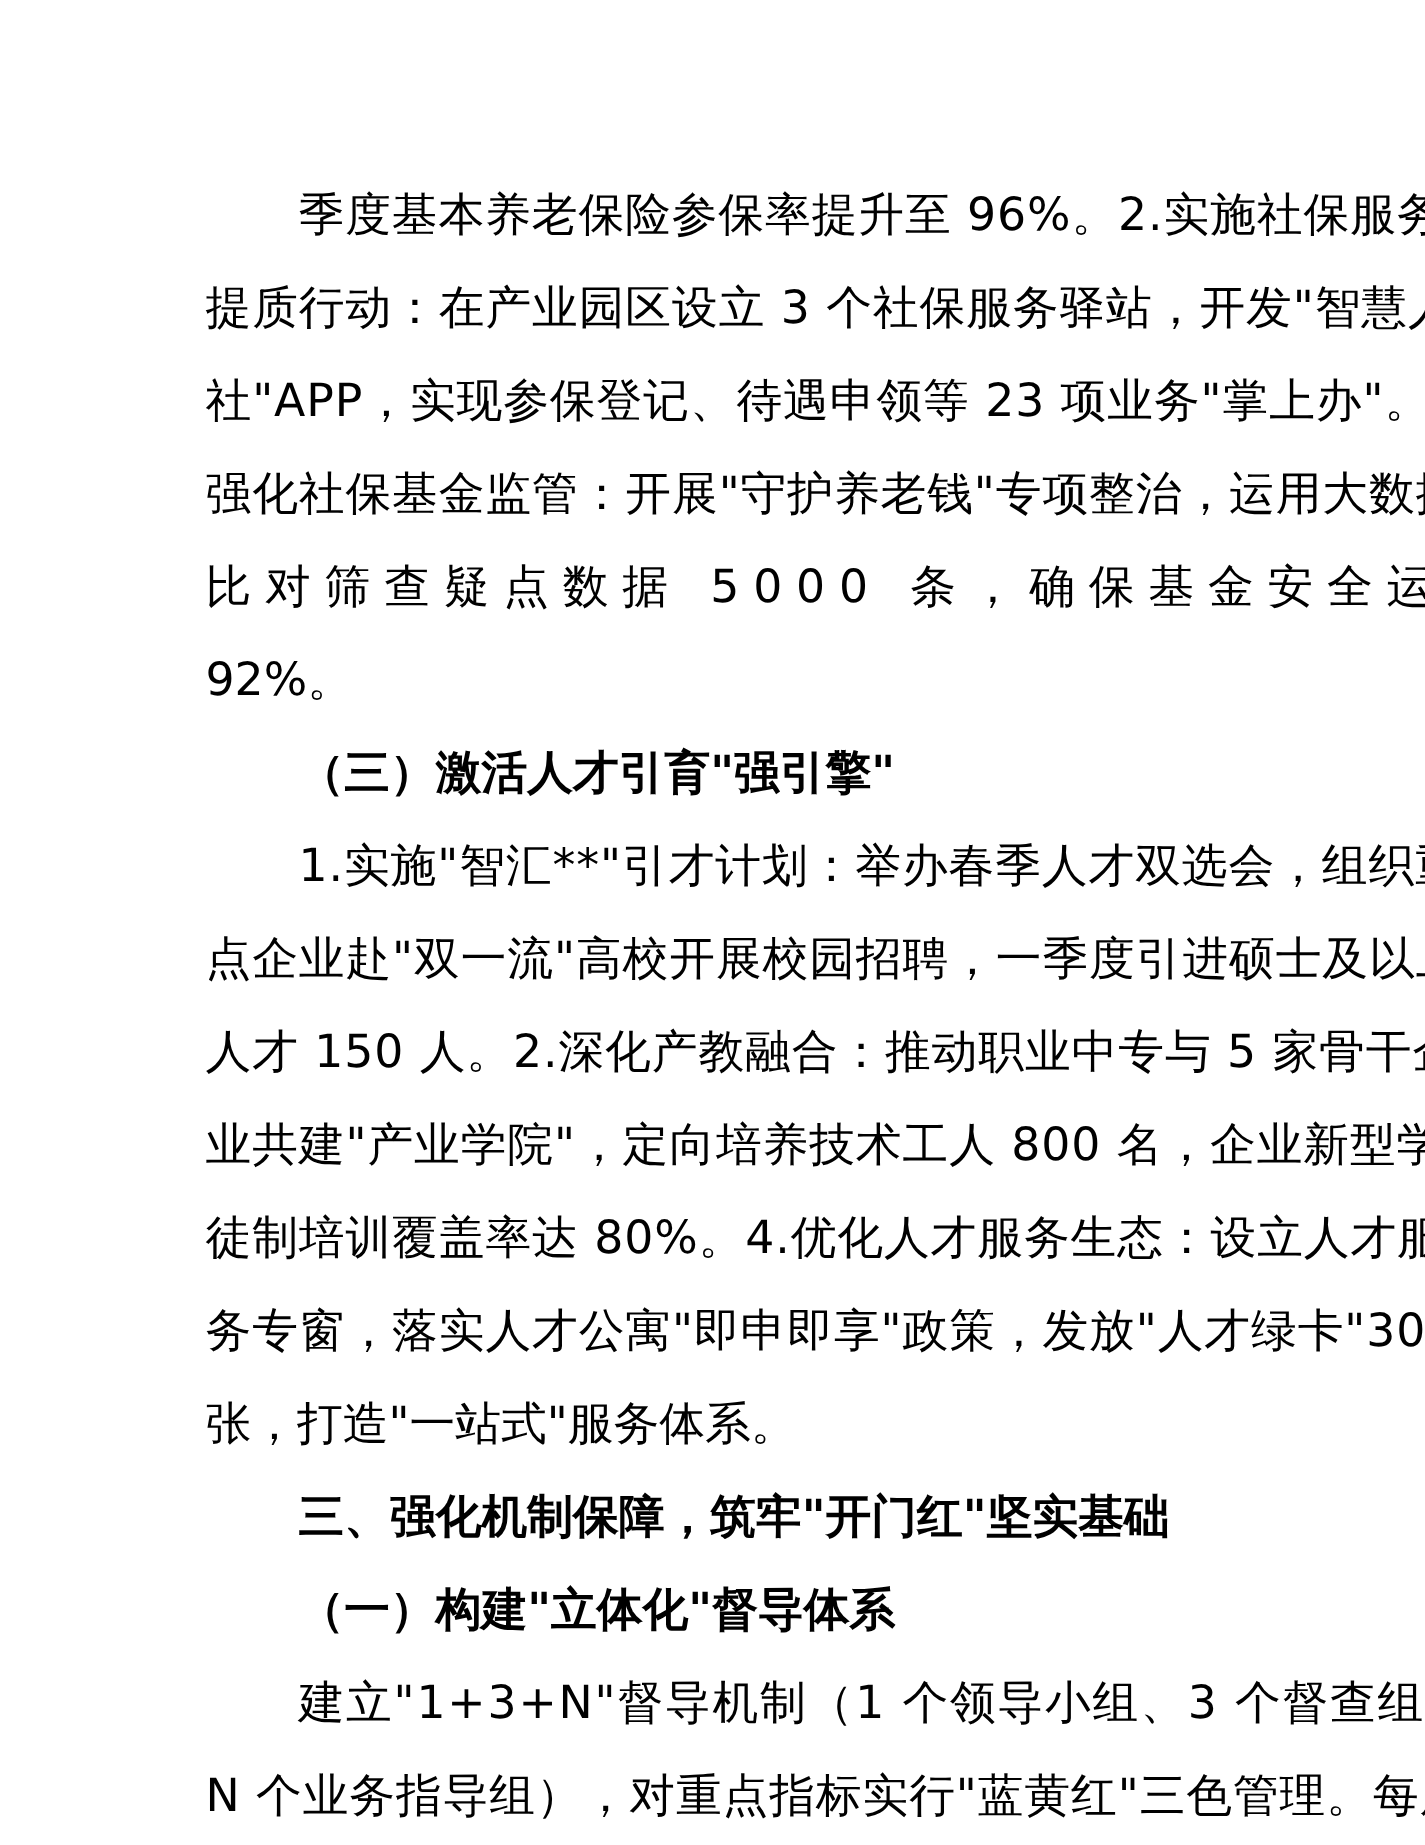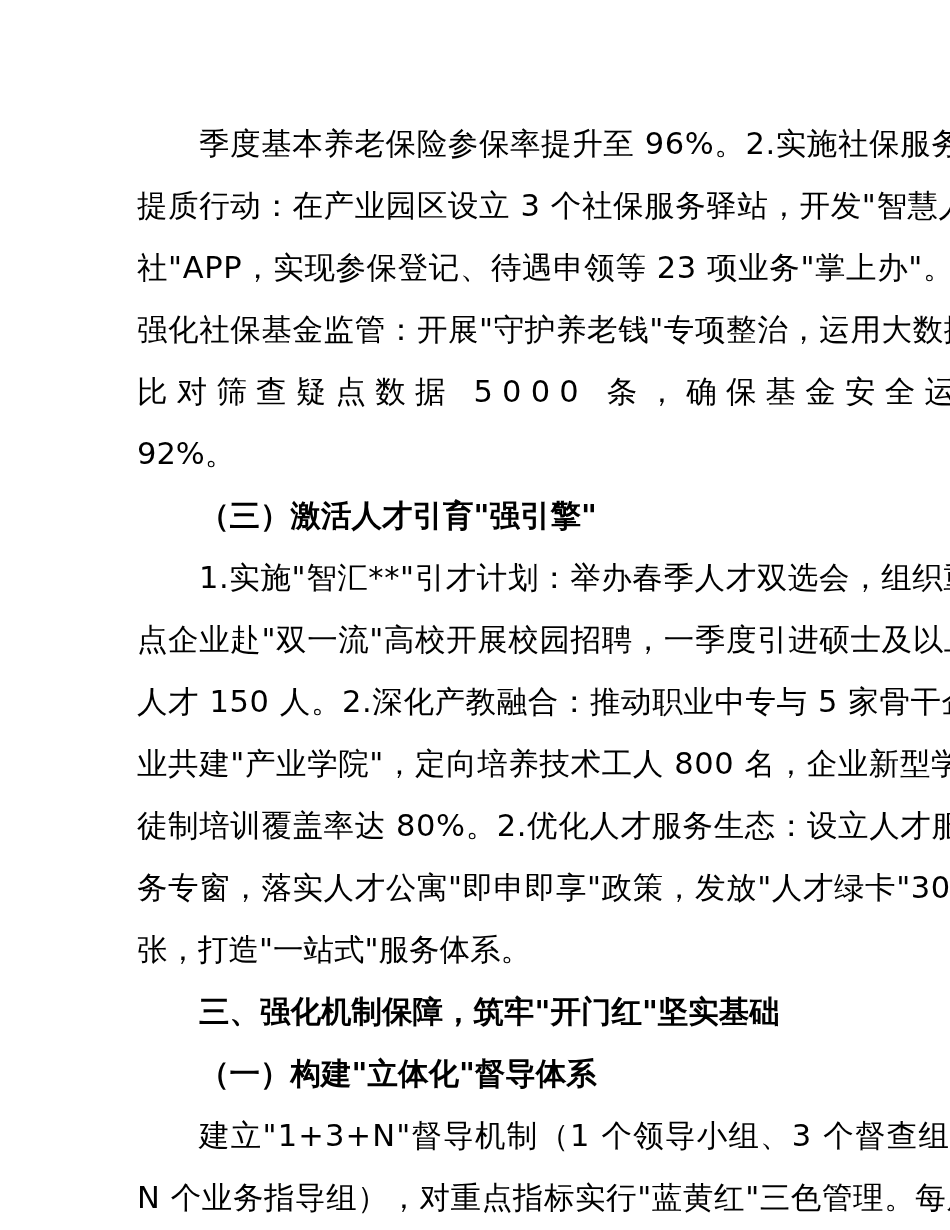"徒制培训覆盖率达 80%。2.优化人才服务生态：设立人才服" div.line { text: 2 -> 4 }
